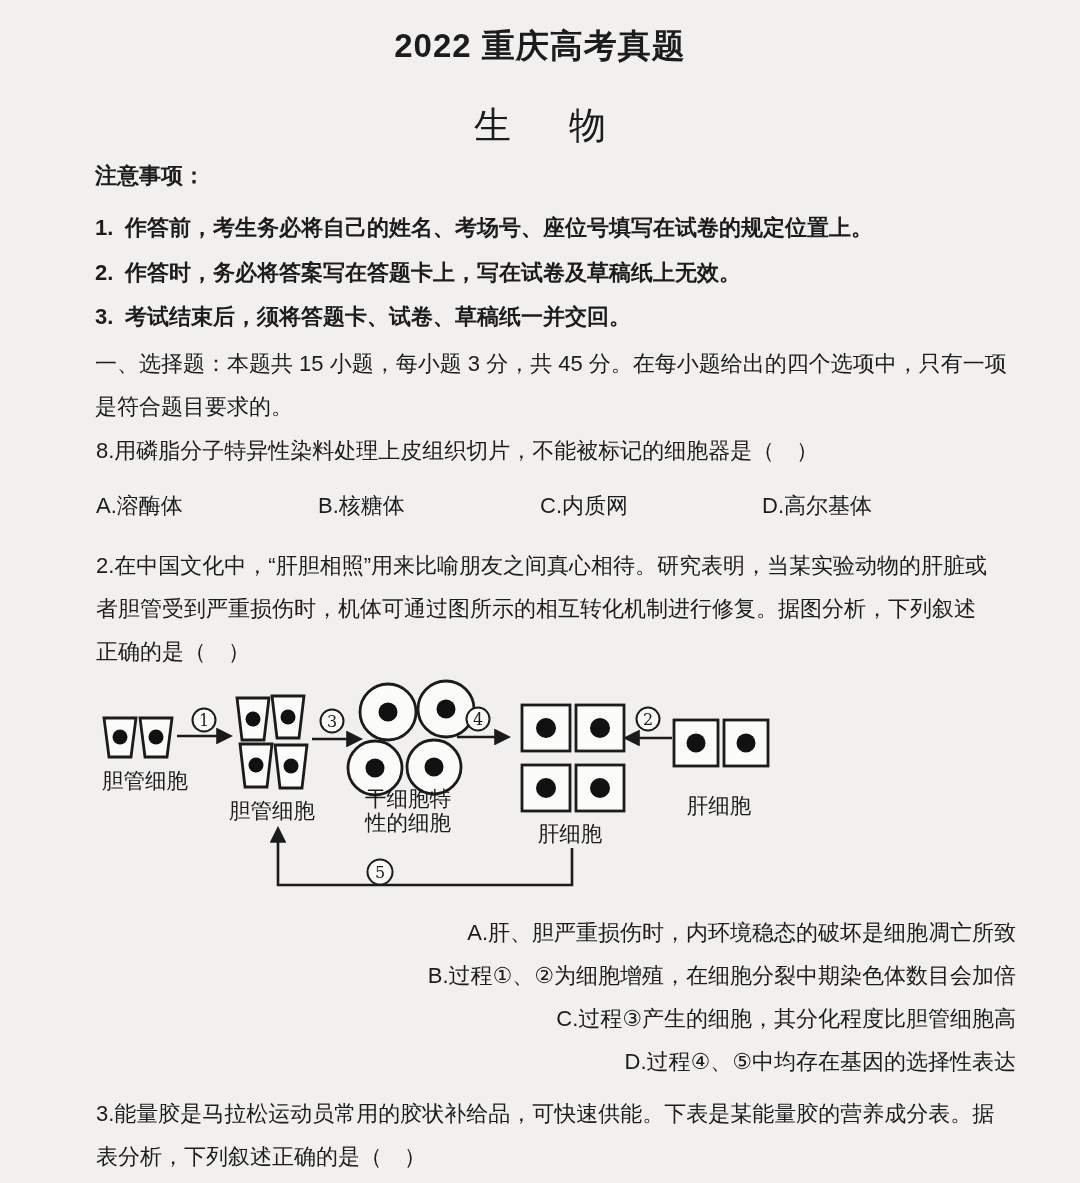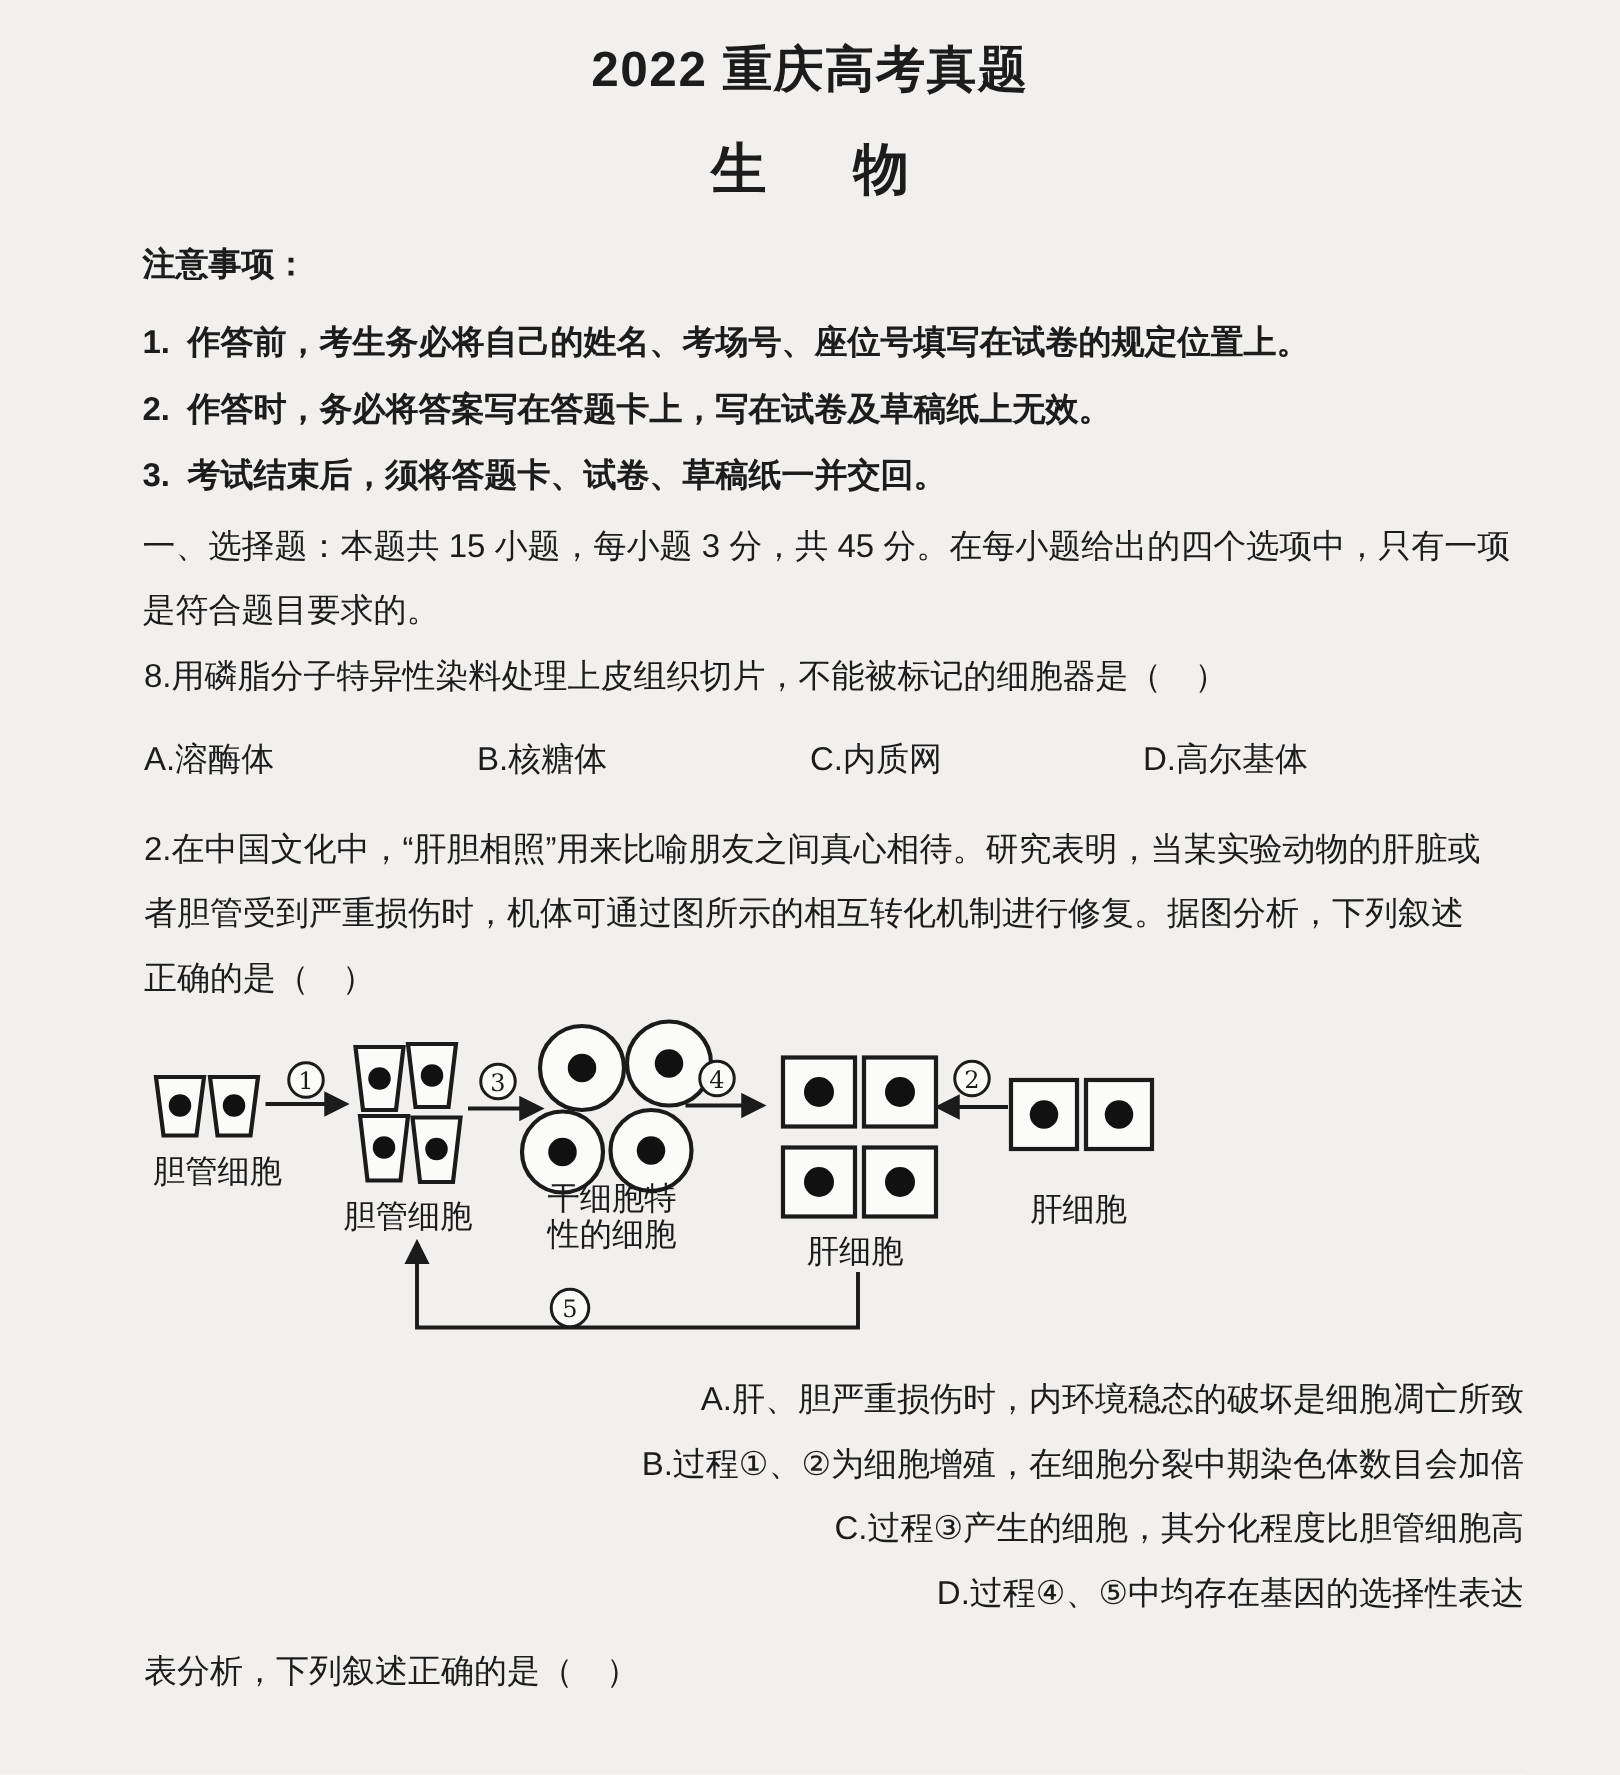"生物" .subject { font-weight: bold -> normal; top: 88px -> 101px }
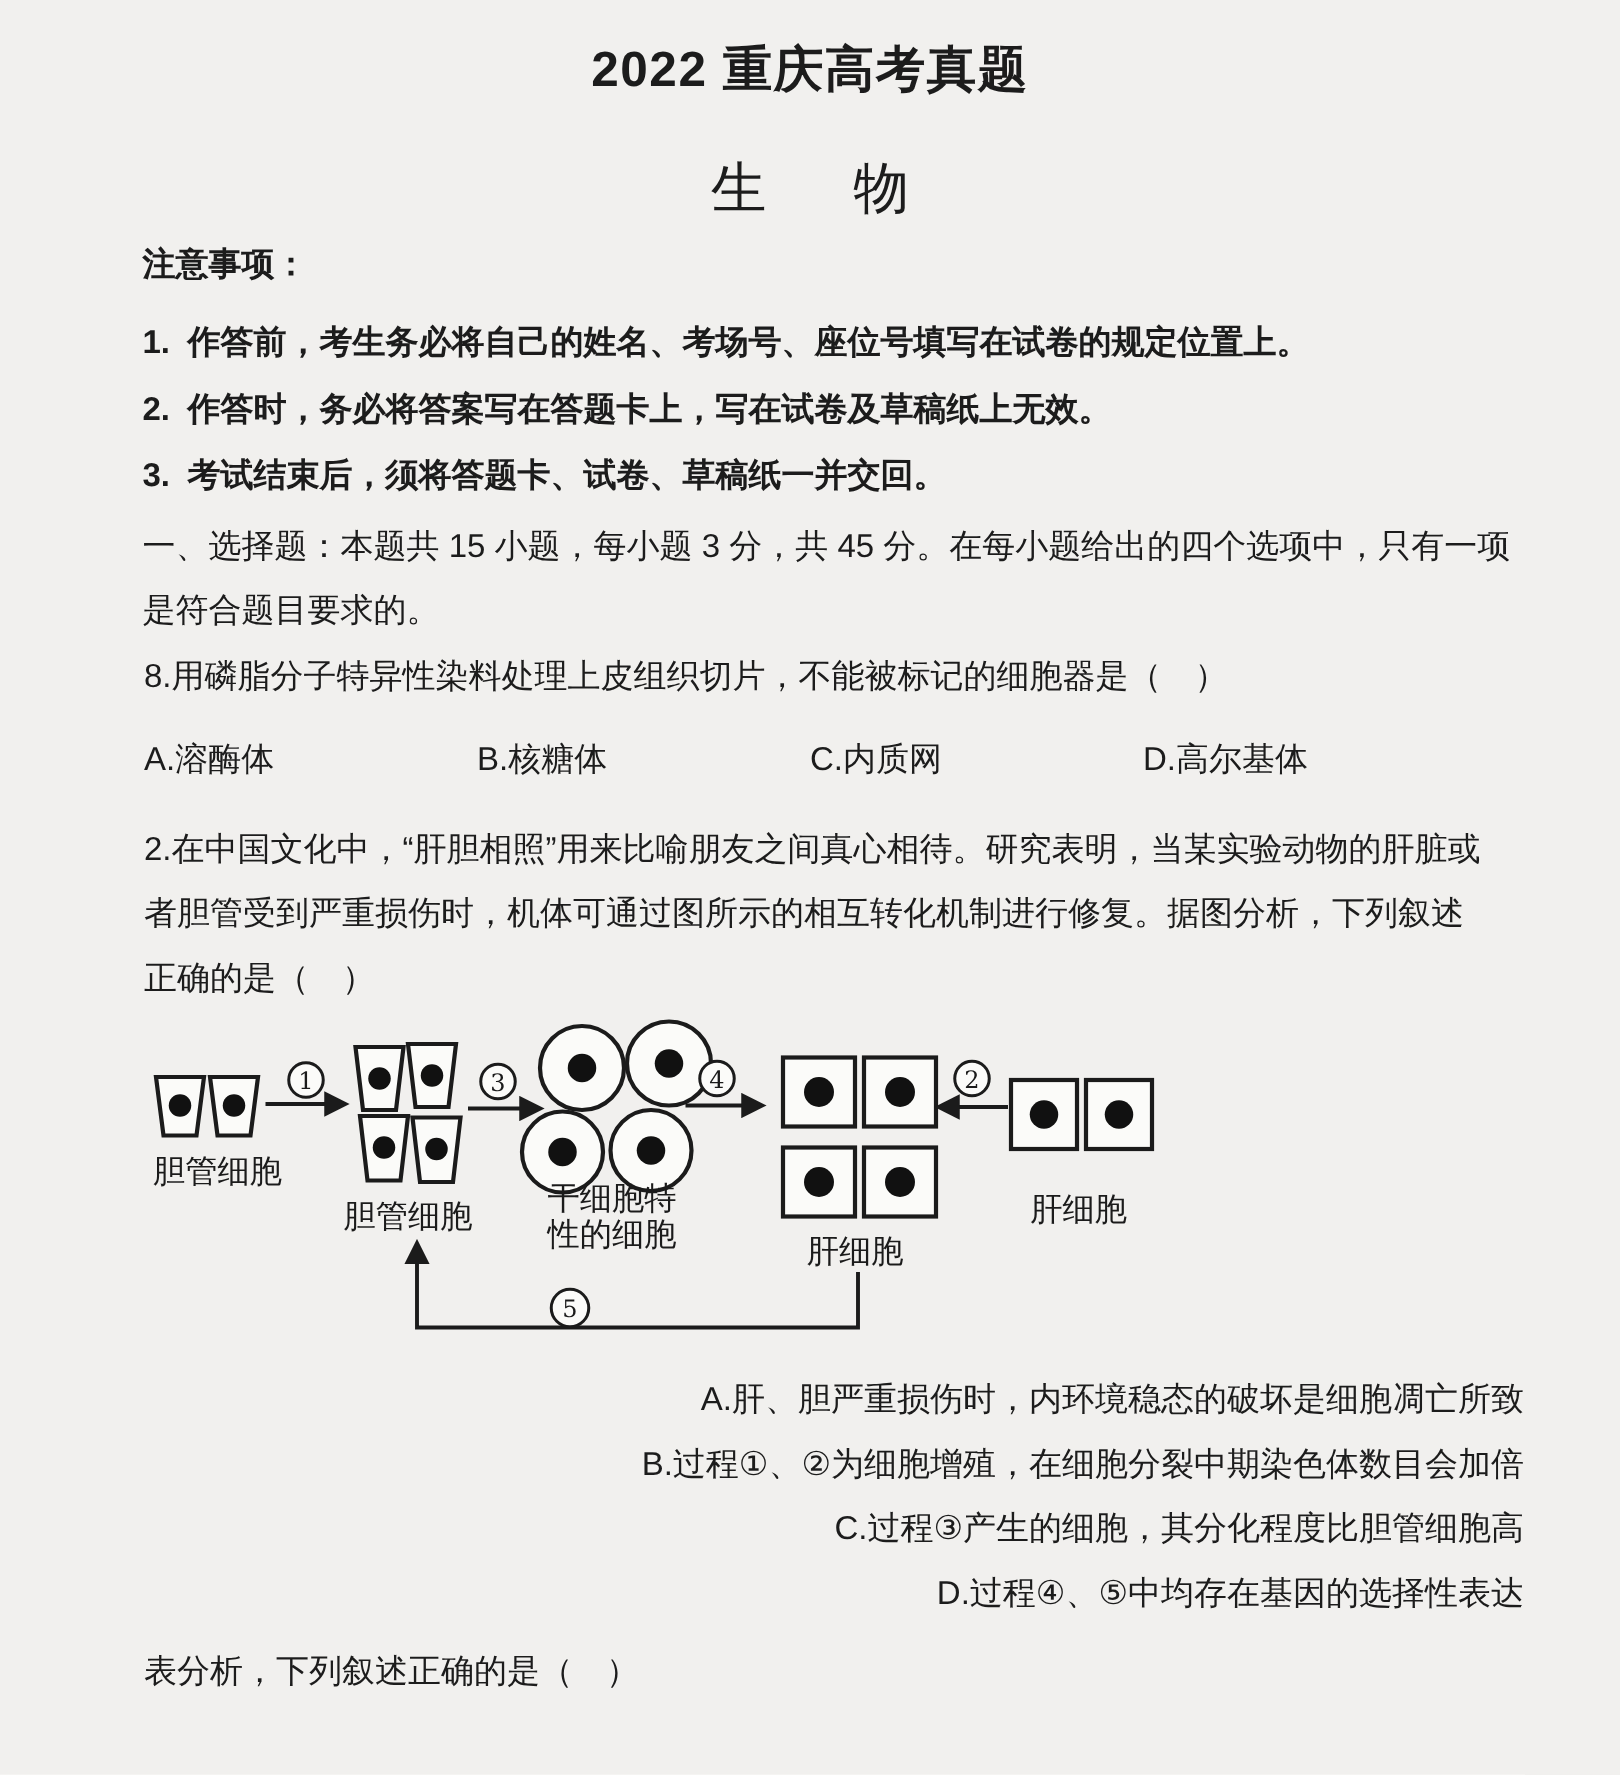"3.能量胶是马拉松运动员常用的胶状补给品，可快速供能。下表是某能量胶的营养成分表" div.nowrap { html: none -> <div>3.能量胶是马拉松运动员常用的胶状补给品，可快速供能。下表是某能量胶的营养成分表。据</div> }
